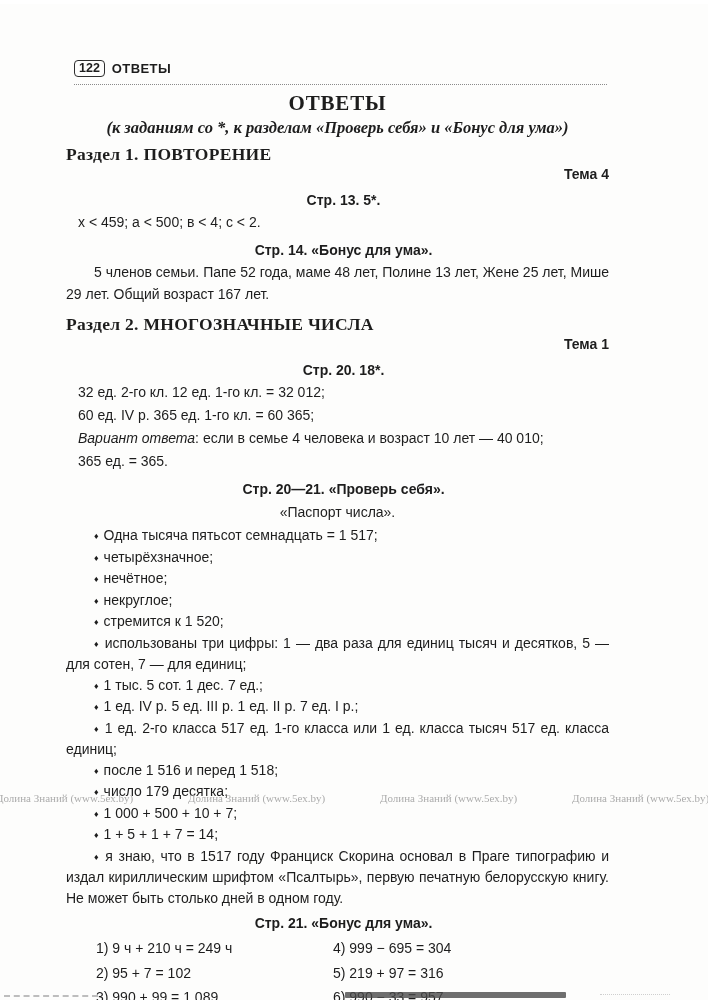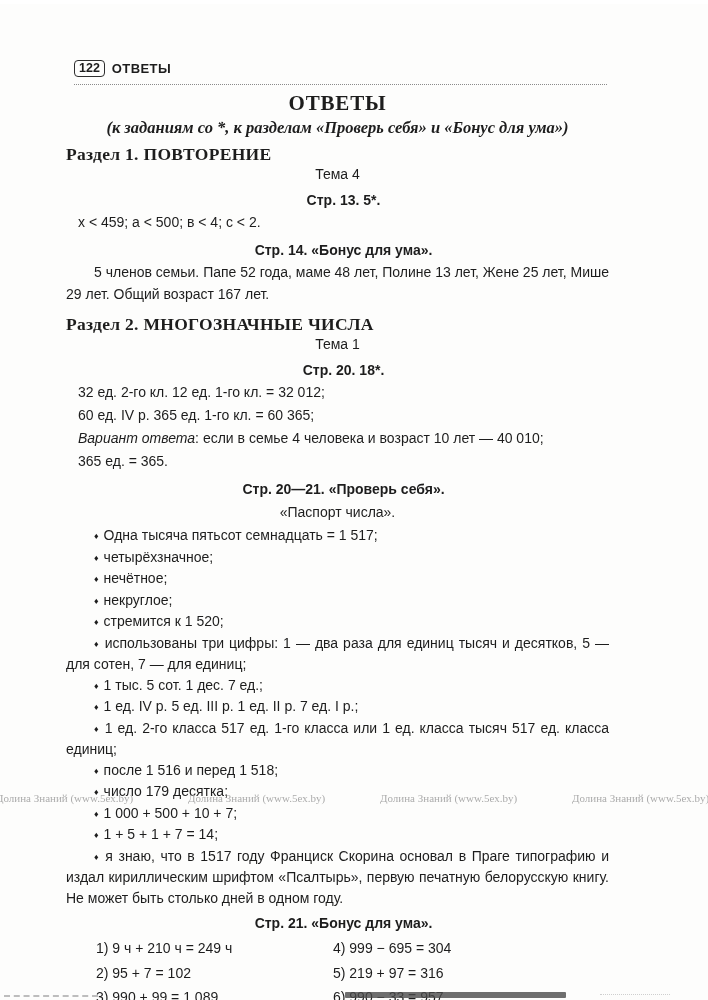"Тема 4" .theme { font-weight: normal -> bold; text-align: center -> right }
